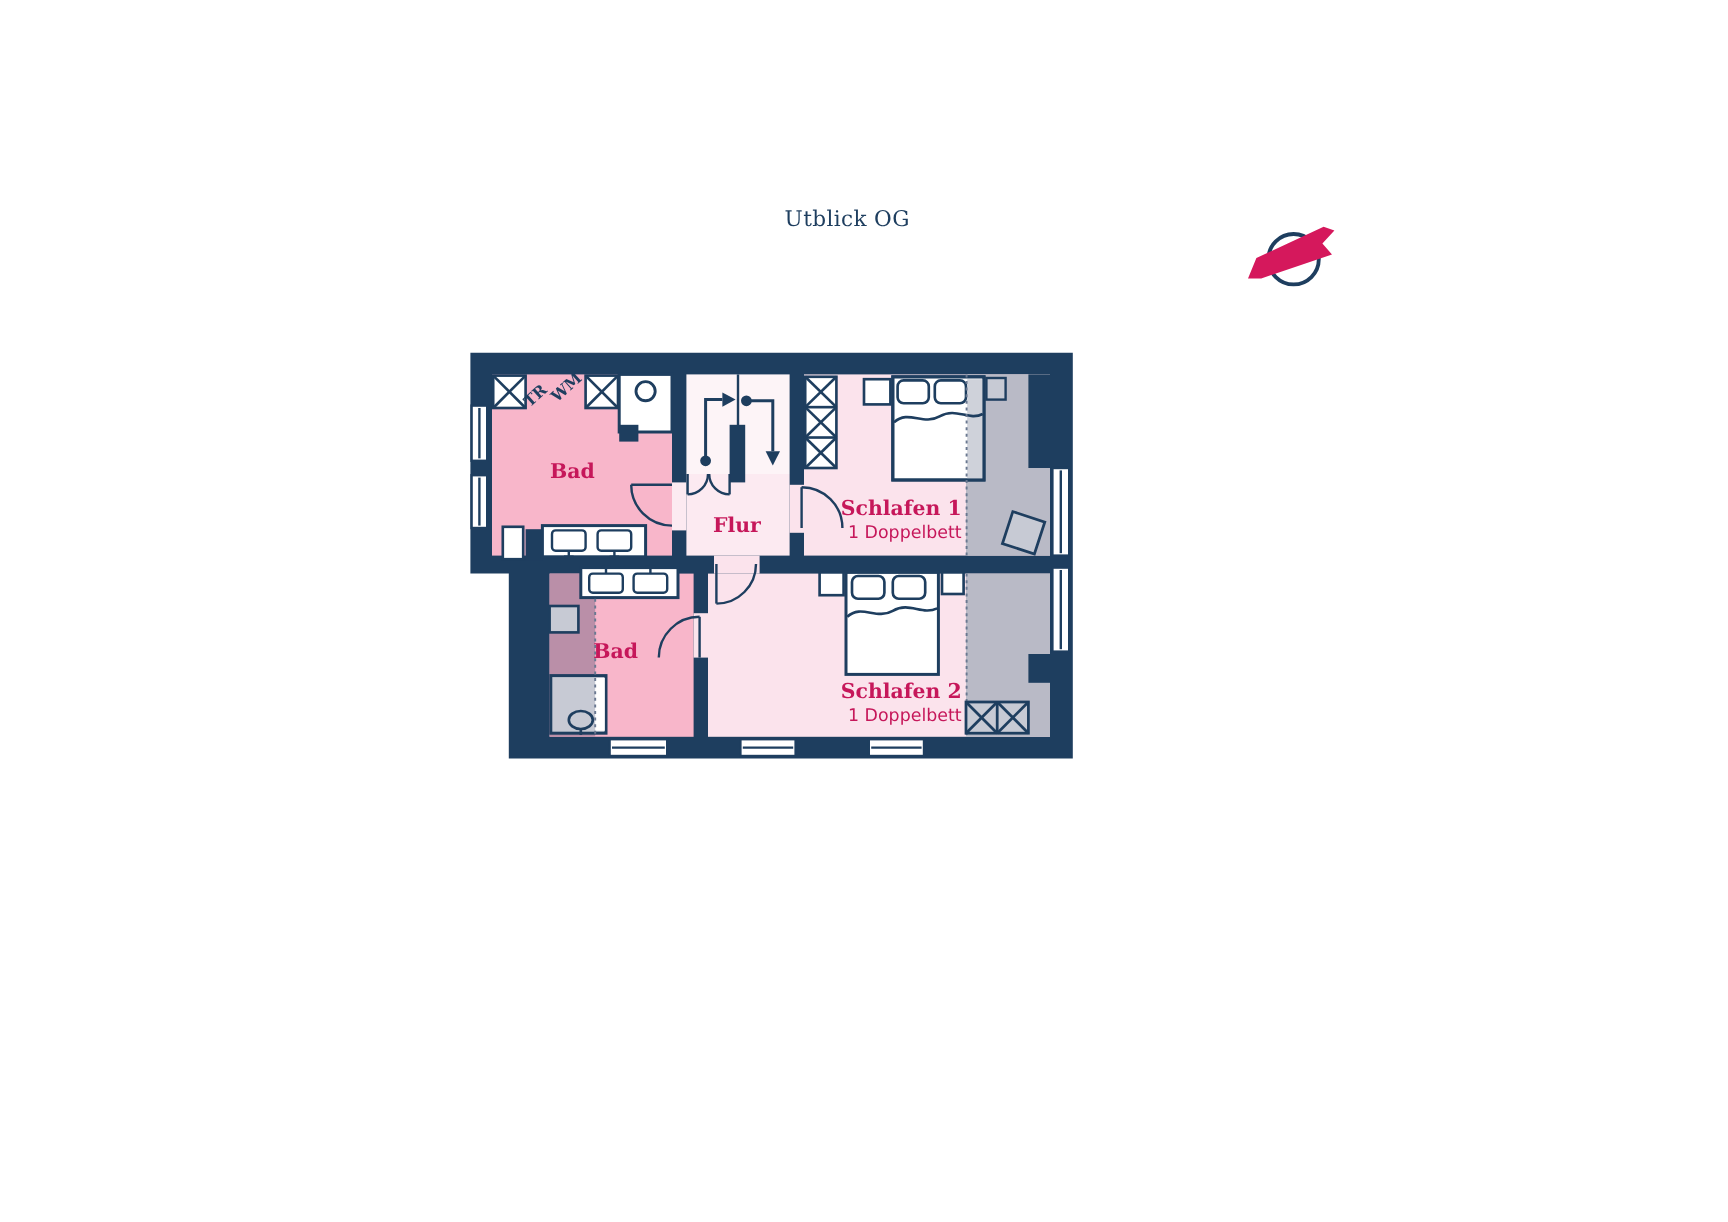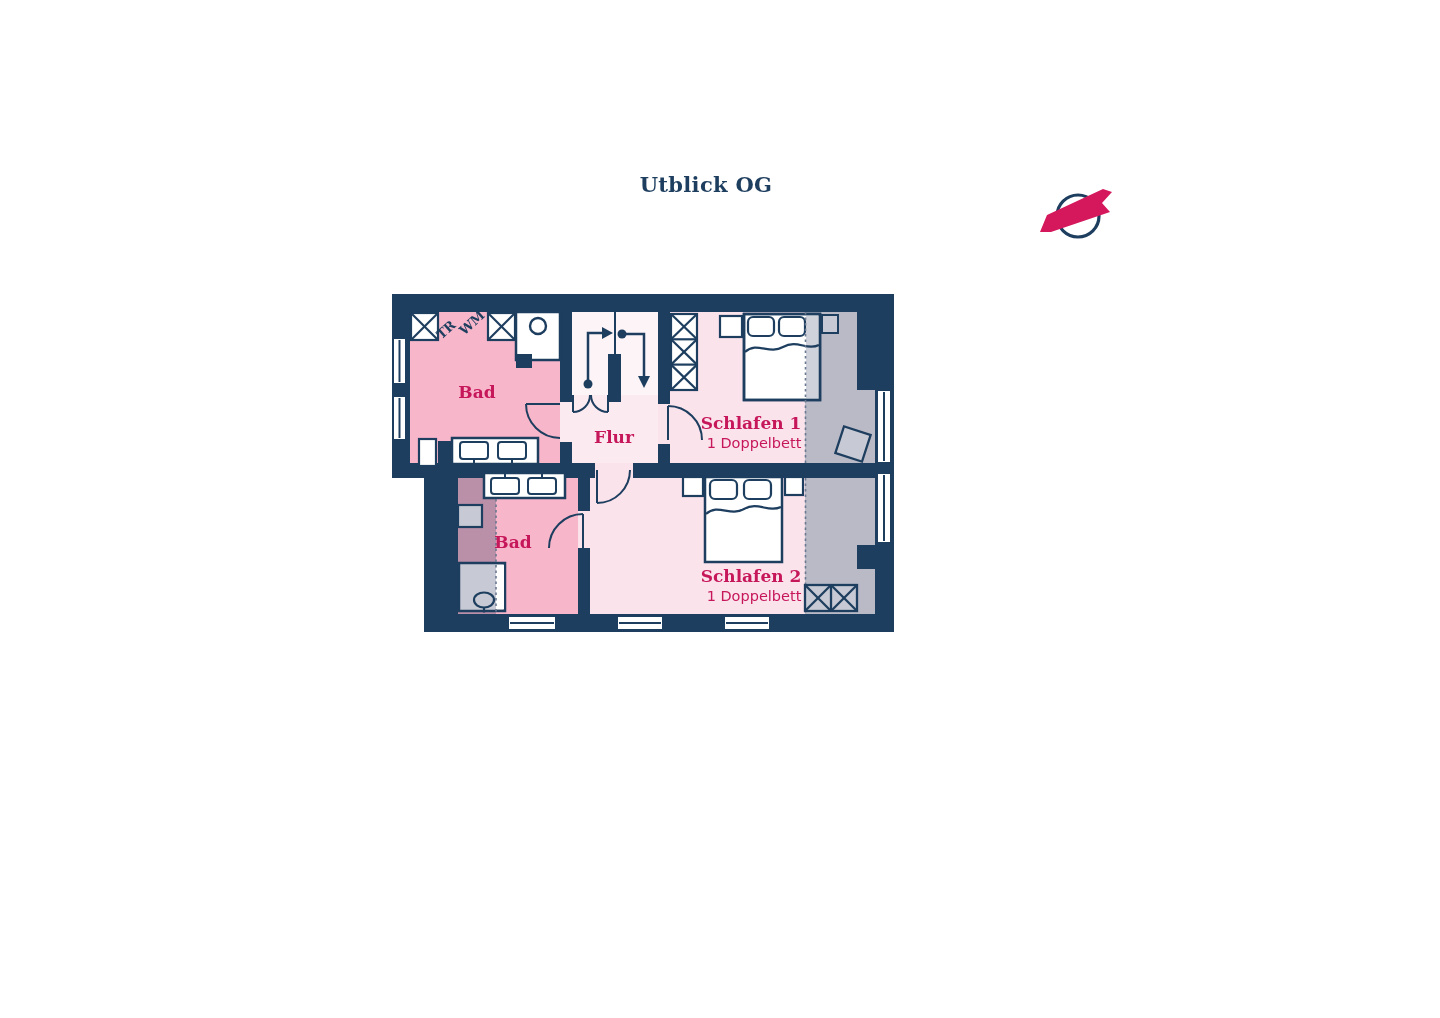"Utblick OG" .page-title { font-size: 21px -> 18px; font-weight: 700 -> 400 }
